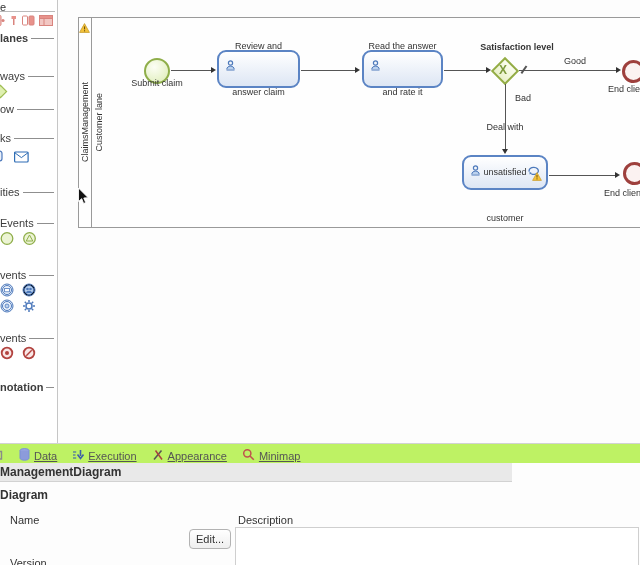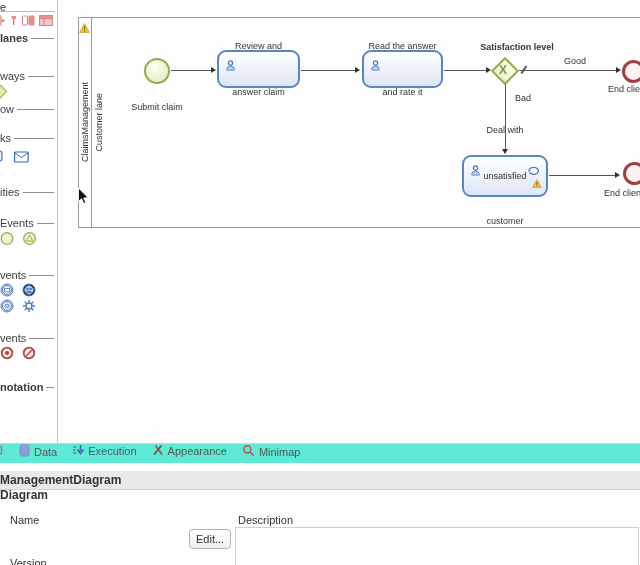"Submit claim" div.dlbl { top: 102px -> 78px }
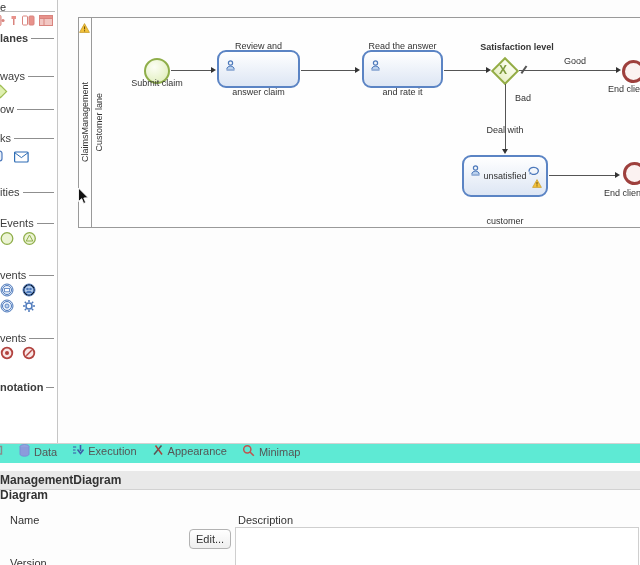"Deal with" div.task { height: 42px -> 35px }
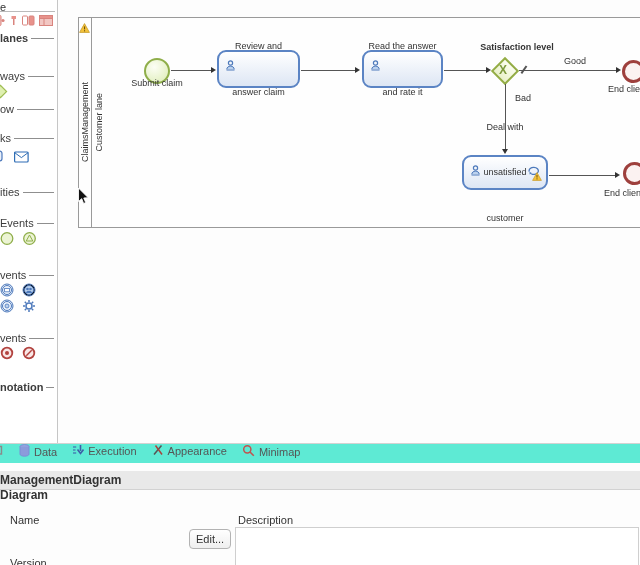"Data" .tabbar { align-items: flex-start -> flex-end; background: #5eead4 -> #bef264; text-decoration: none -> underline }
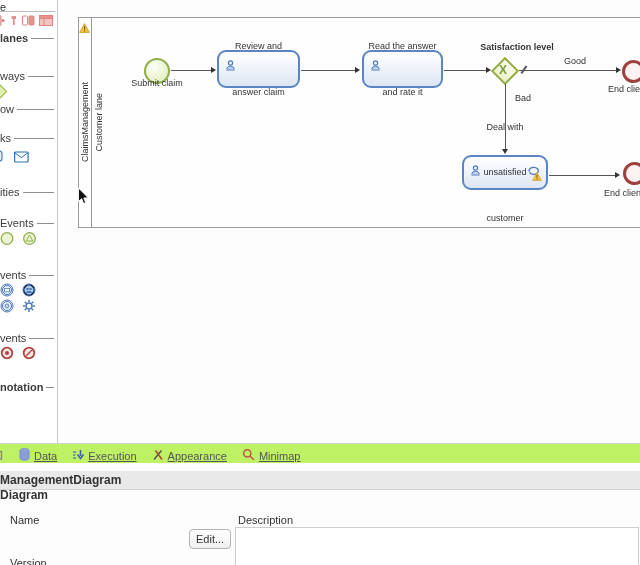"ManagementDiagram" .hdrband { margin-top: 8px -> none; width: 640px -> 512px }
